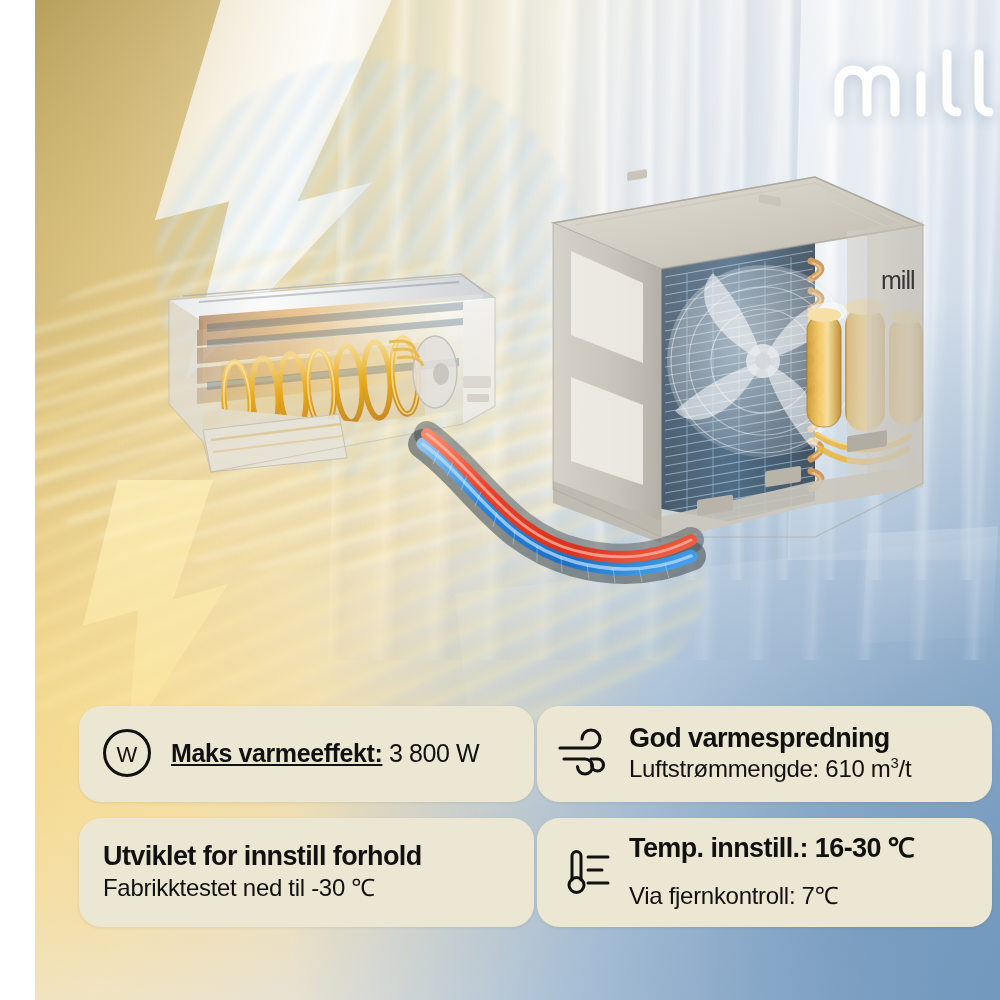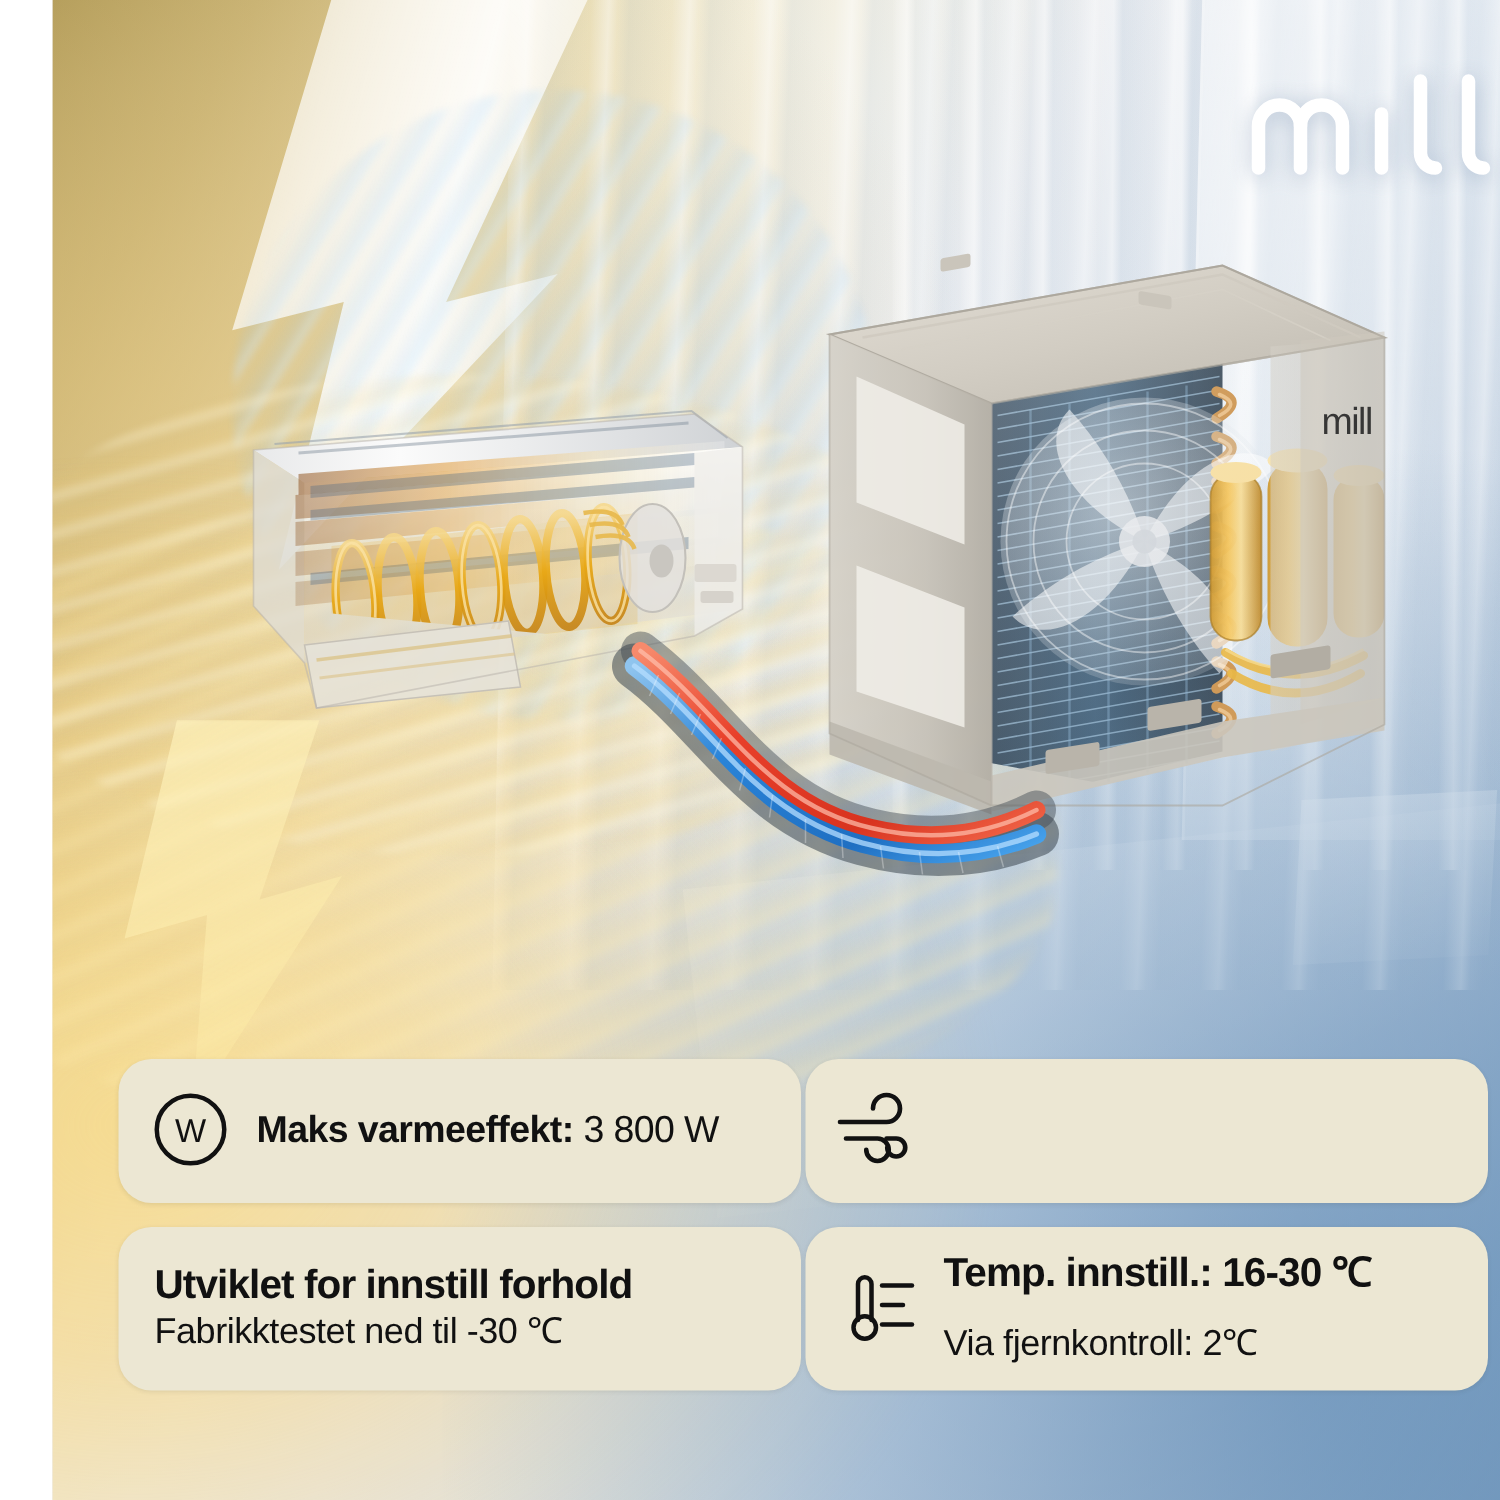"Maks varmeeffekt:" .b { text-decoration: none -> underline }
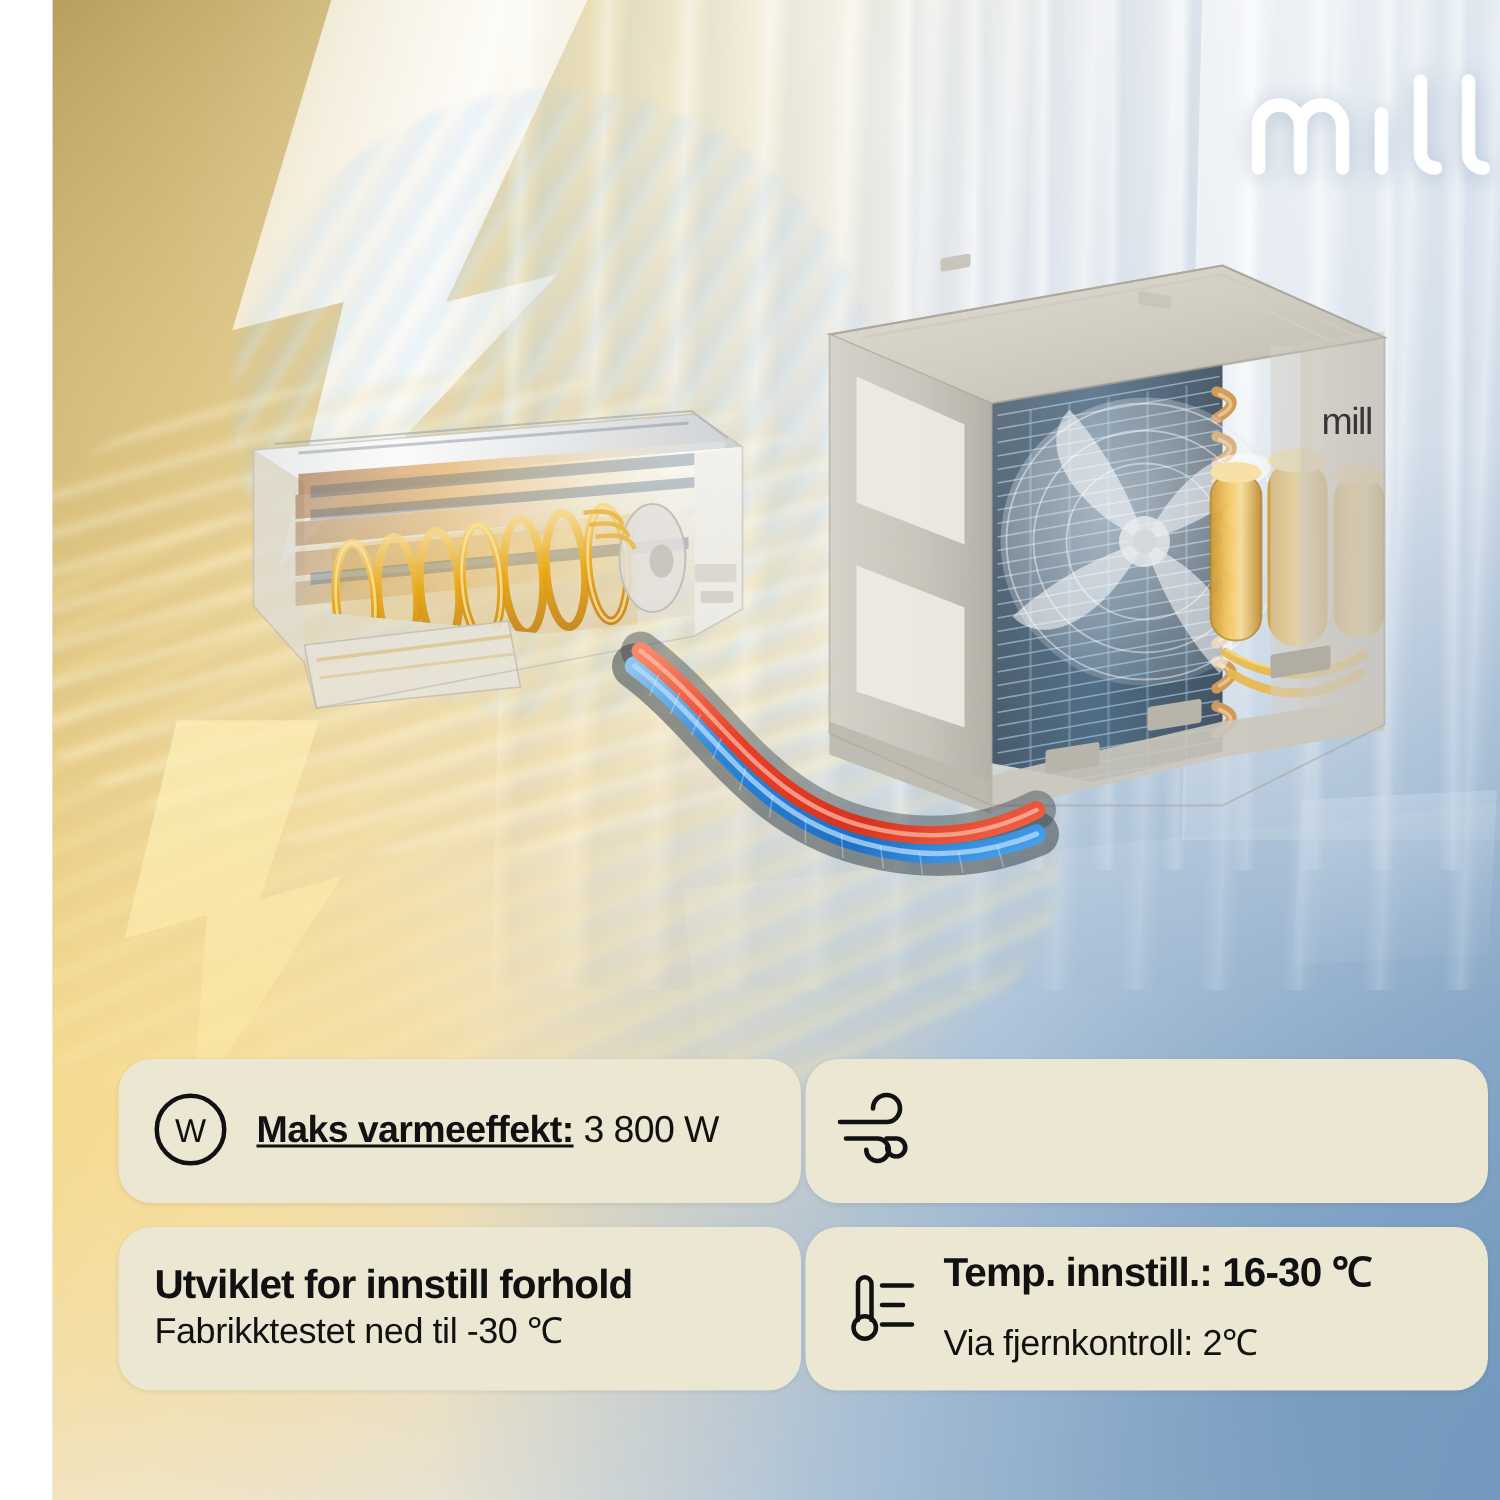"God varmespredning" div.card-text { html: none -> <div> <div>God varmespredning</div> <div> <span>Luftstrømmengde:</span> <span>610 m</span><sup>3</sup><span>/t</span> </div> </div> }
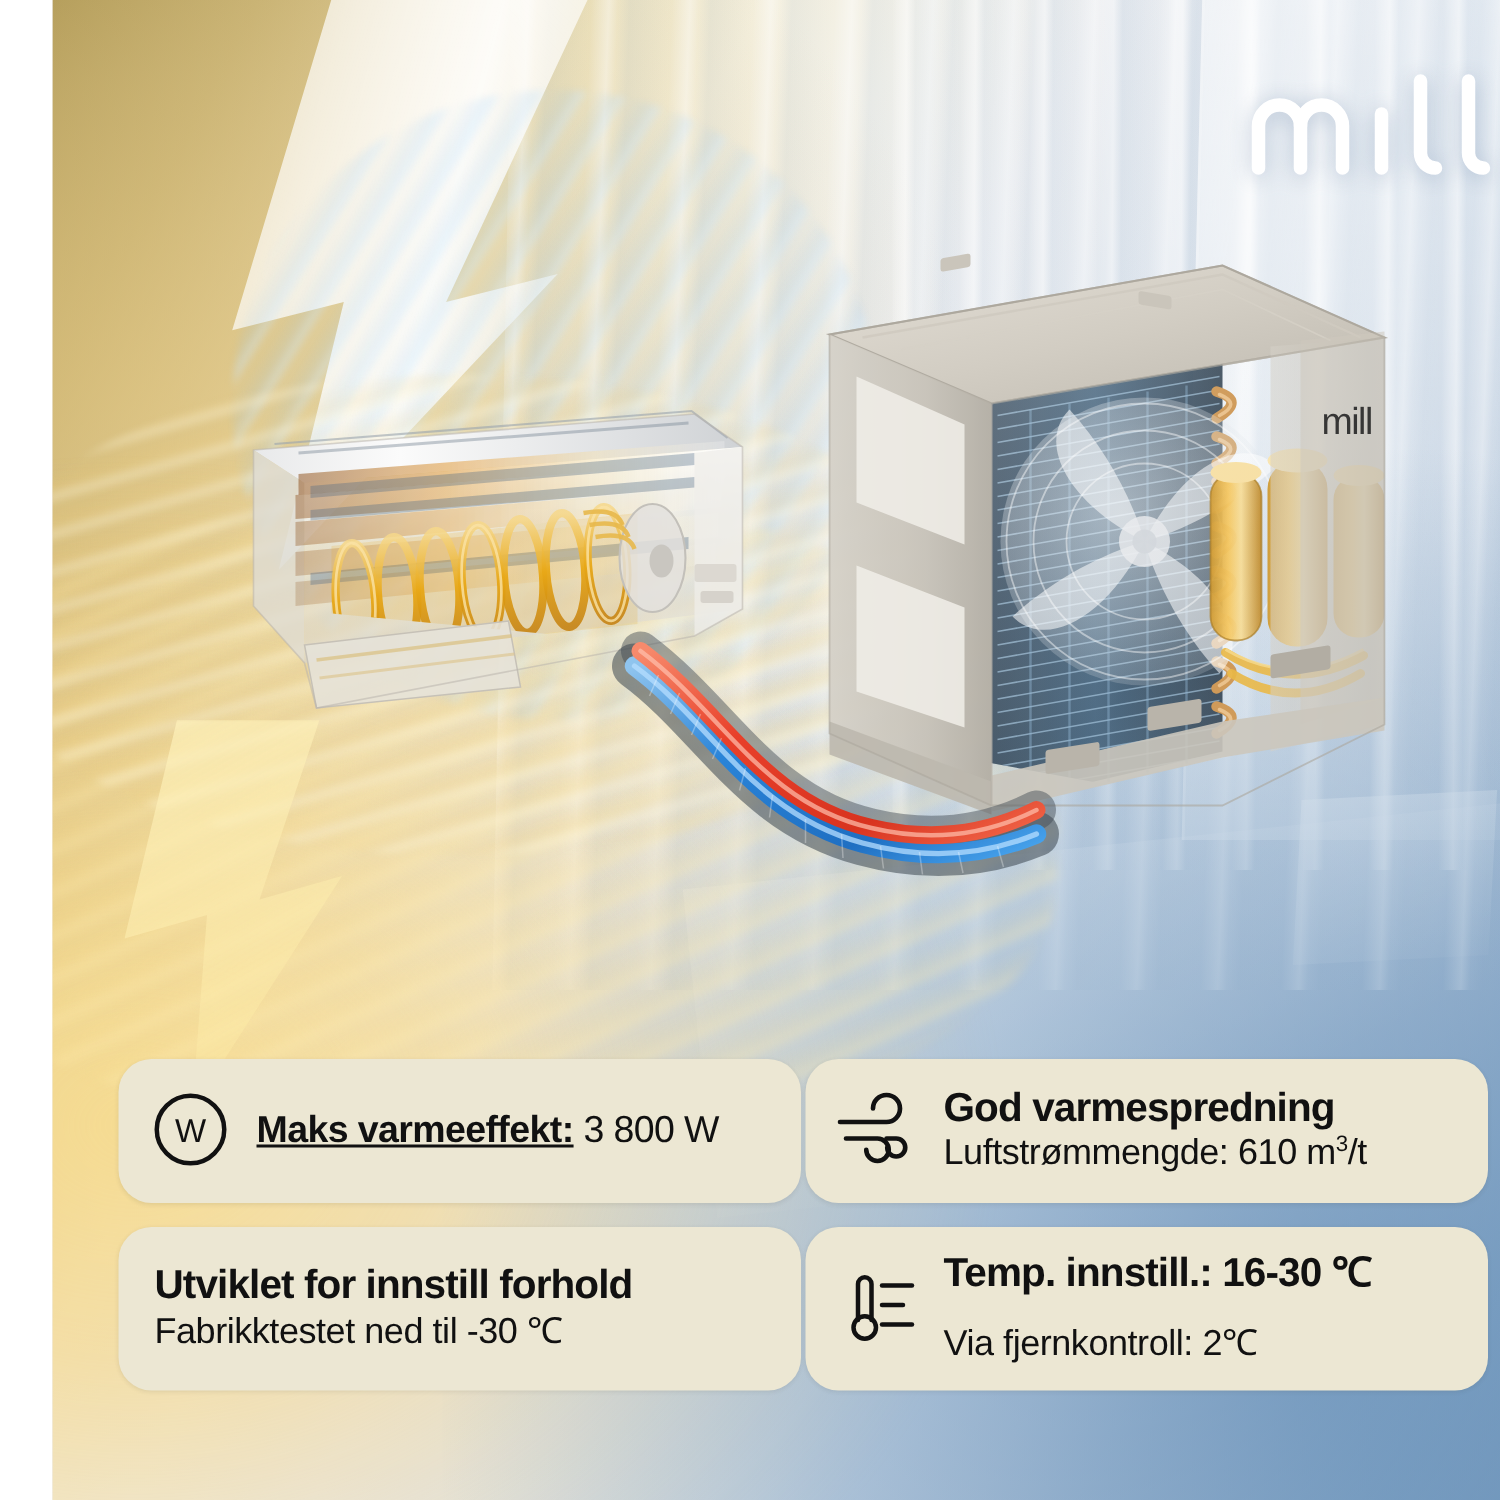"Via fjernkontroll: 2℃" div.subline { text: 2 -> 7 }
